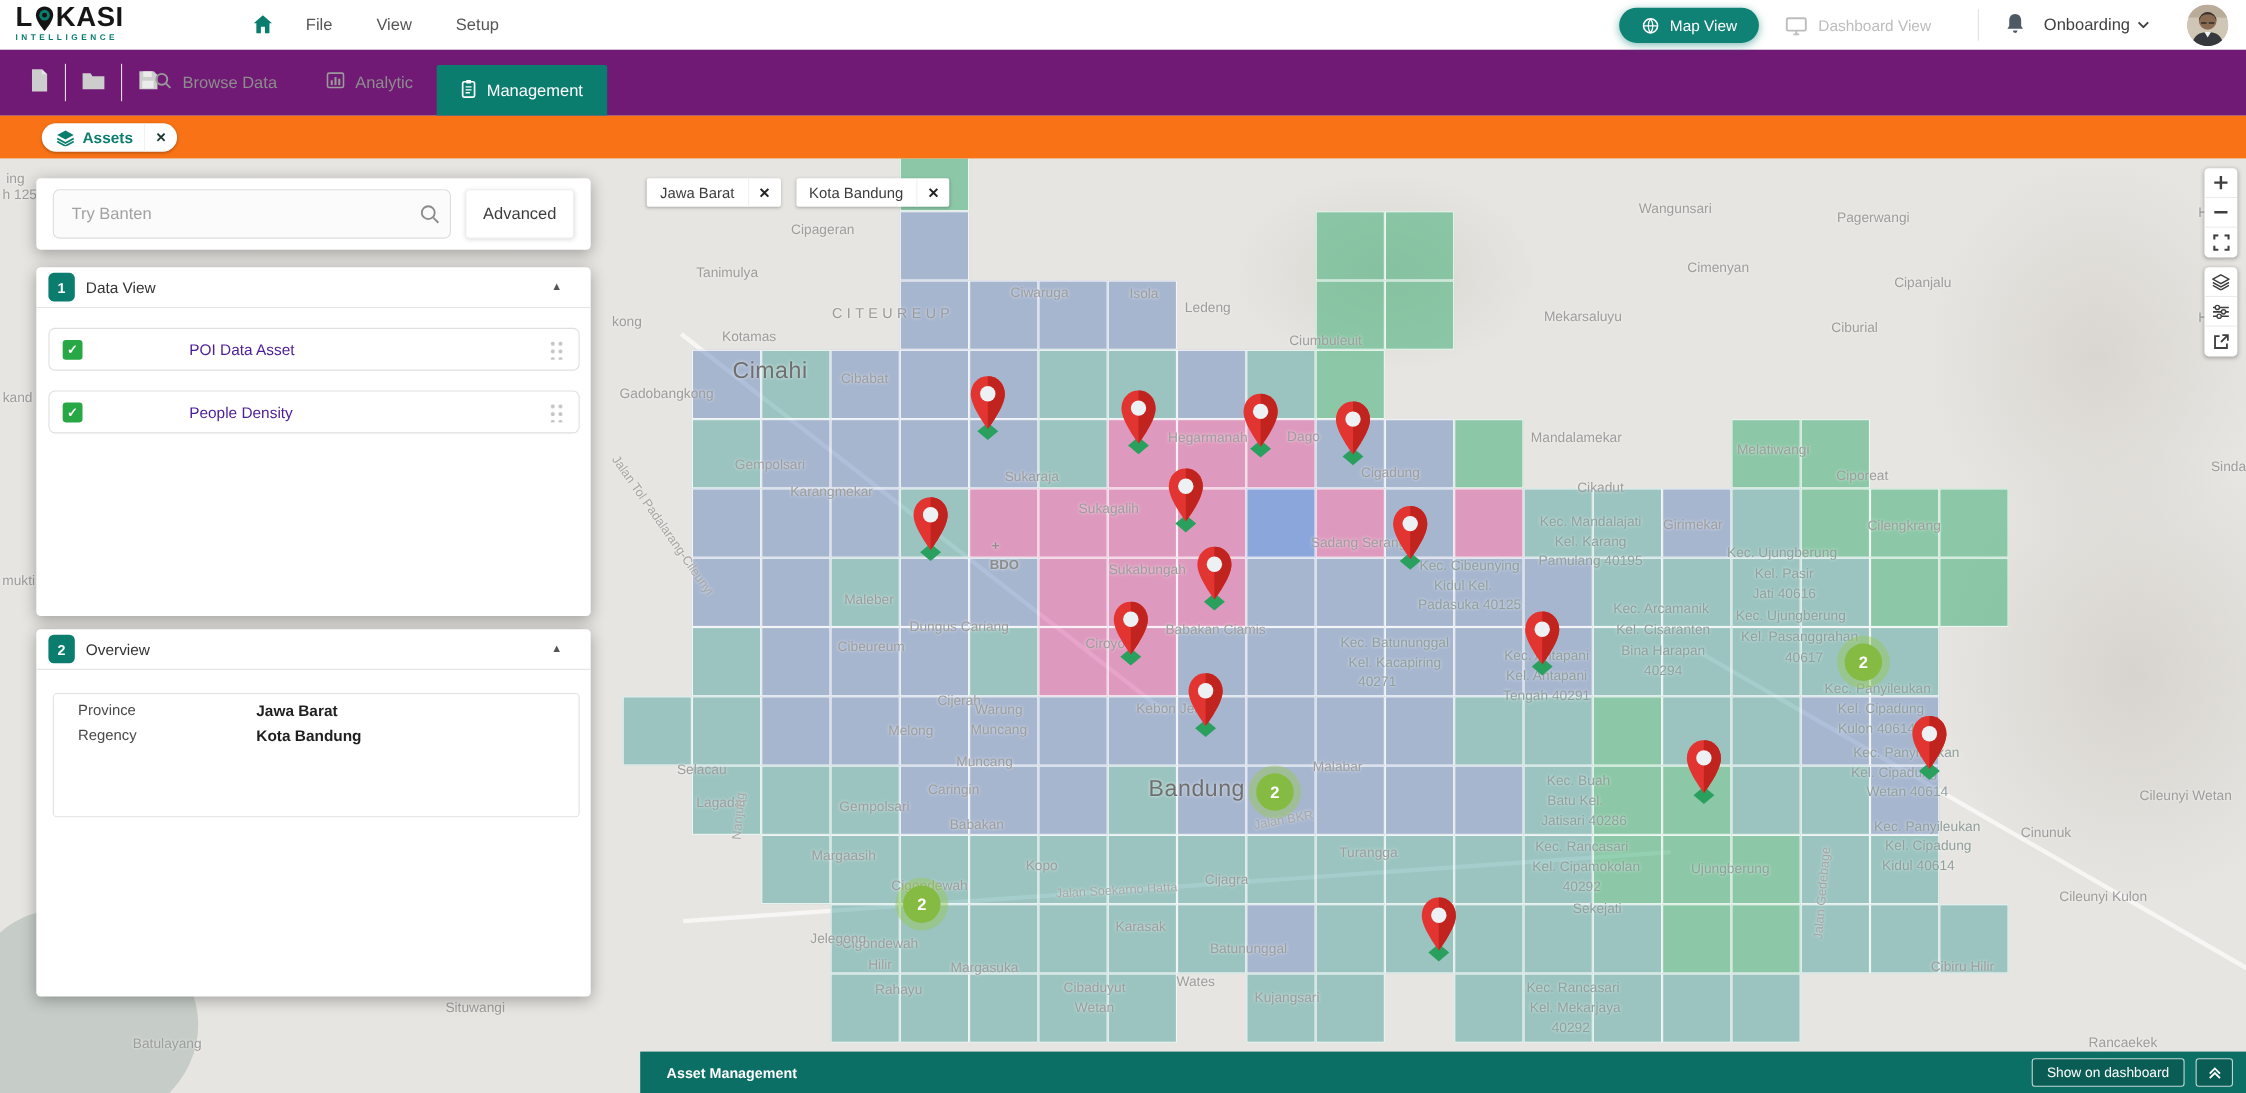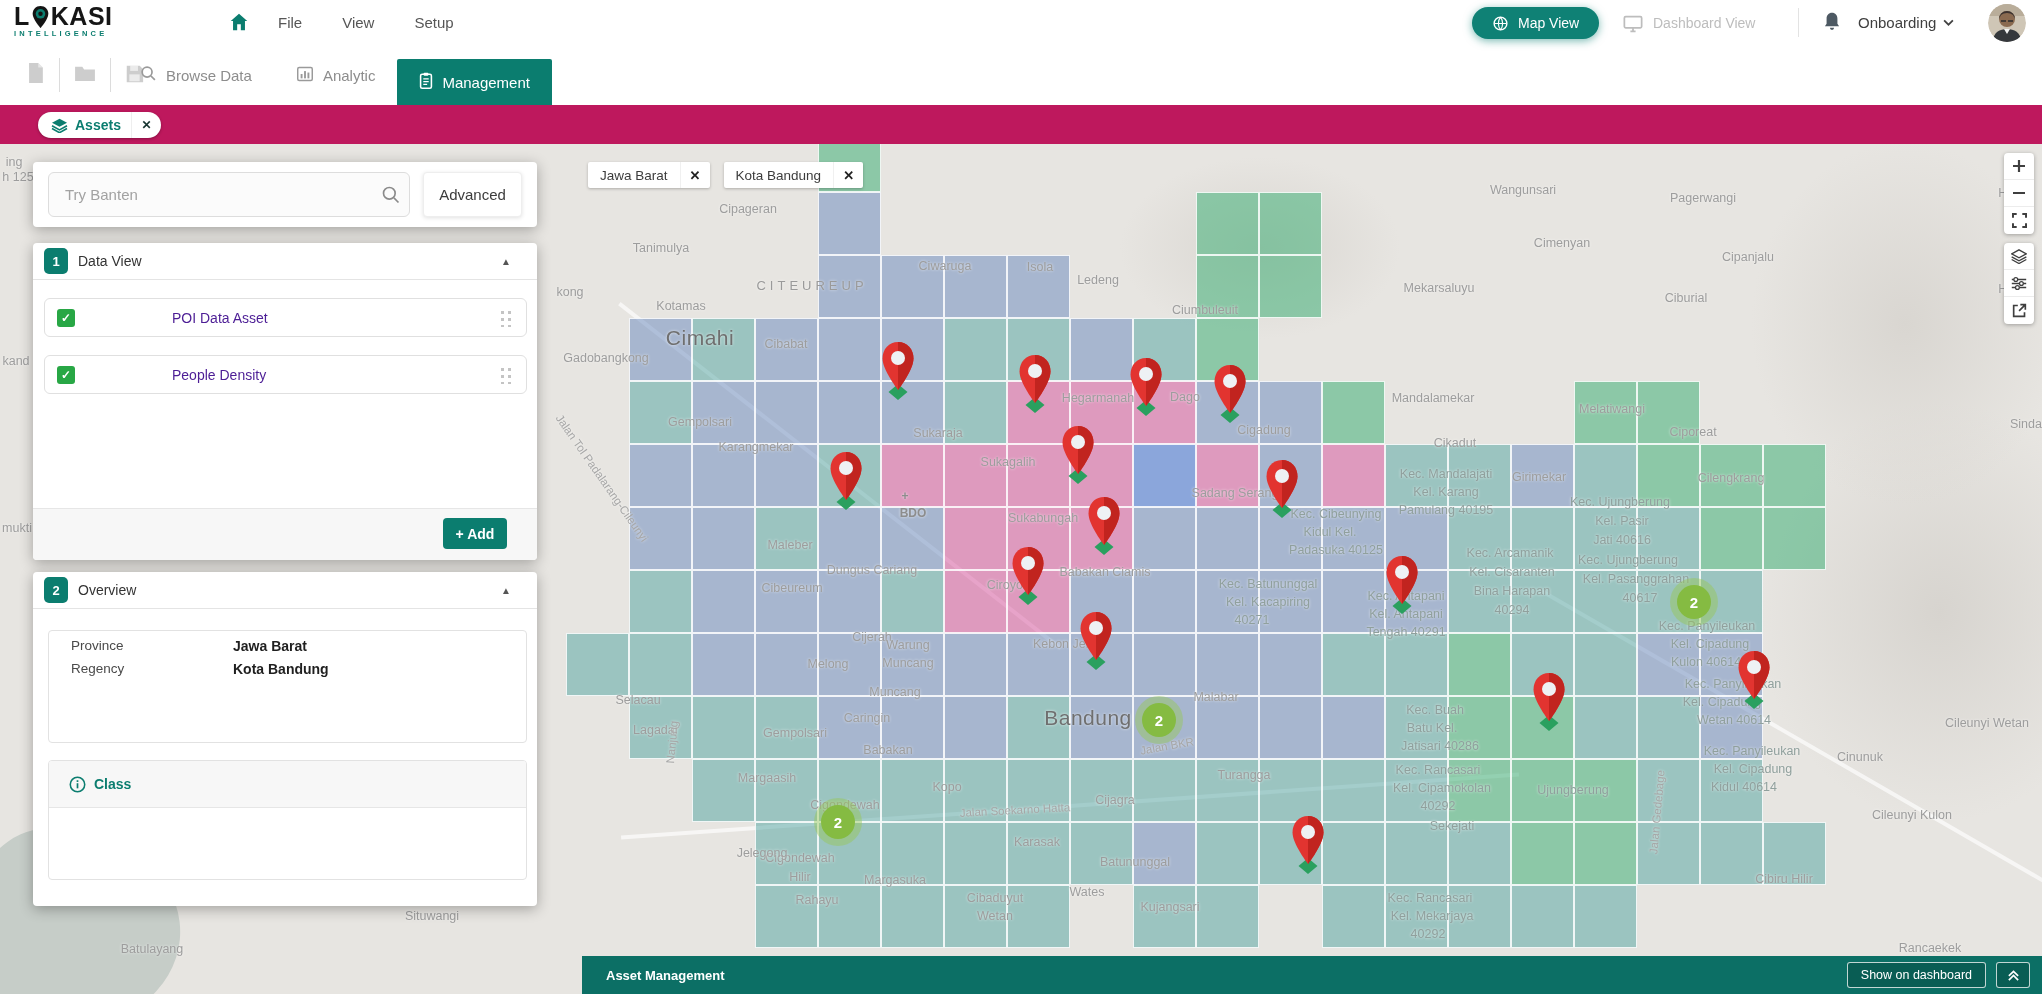"Browse Data" #toolbar { background: #ffffff -> #701a75 }
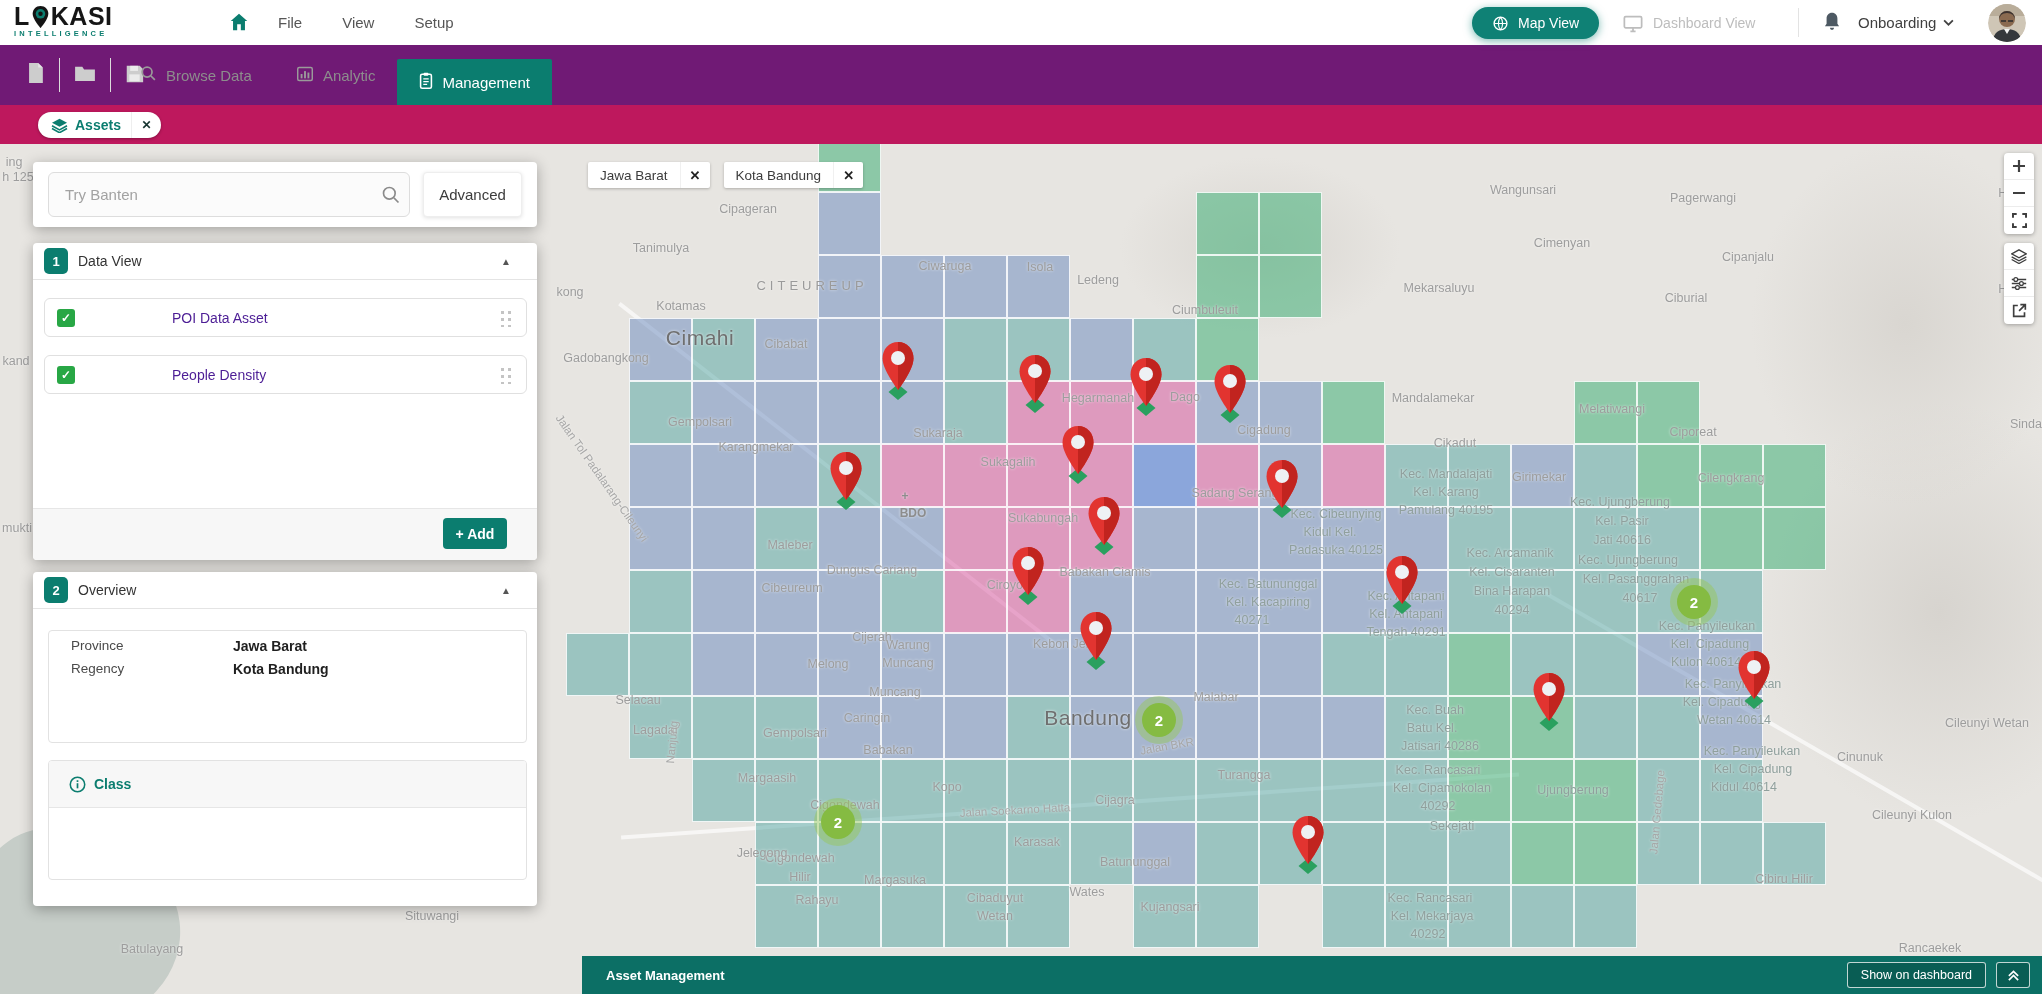"Assets" #assetsbar { background: #be185d -> #f97316 }
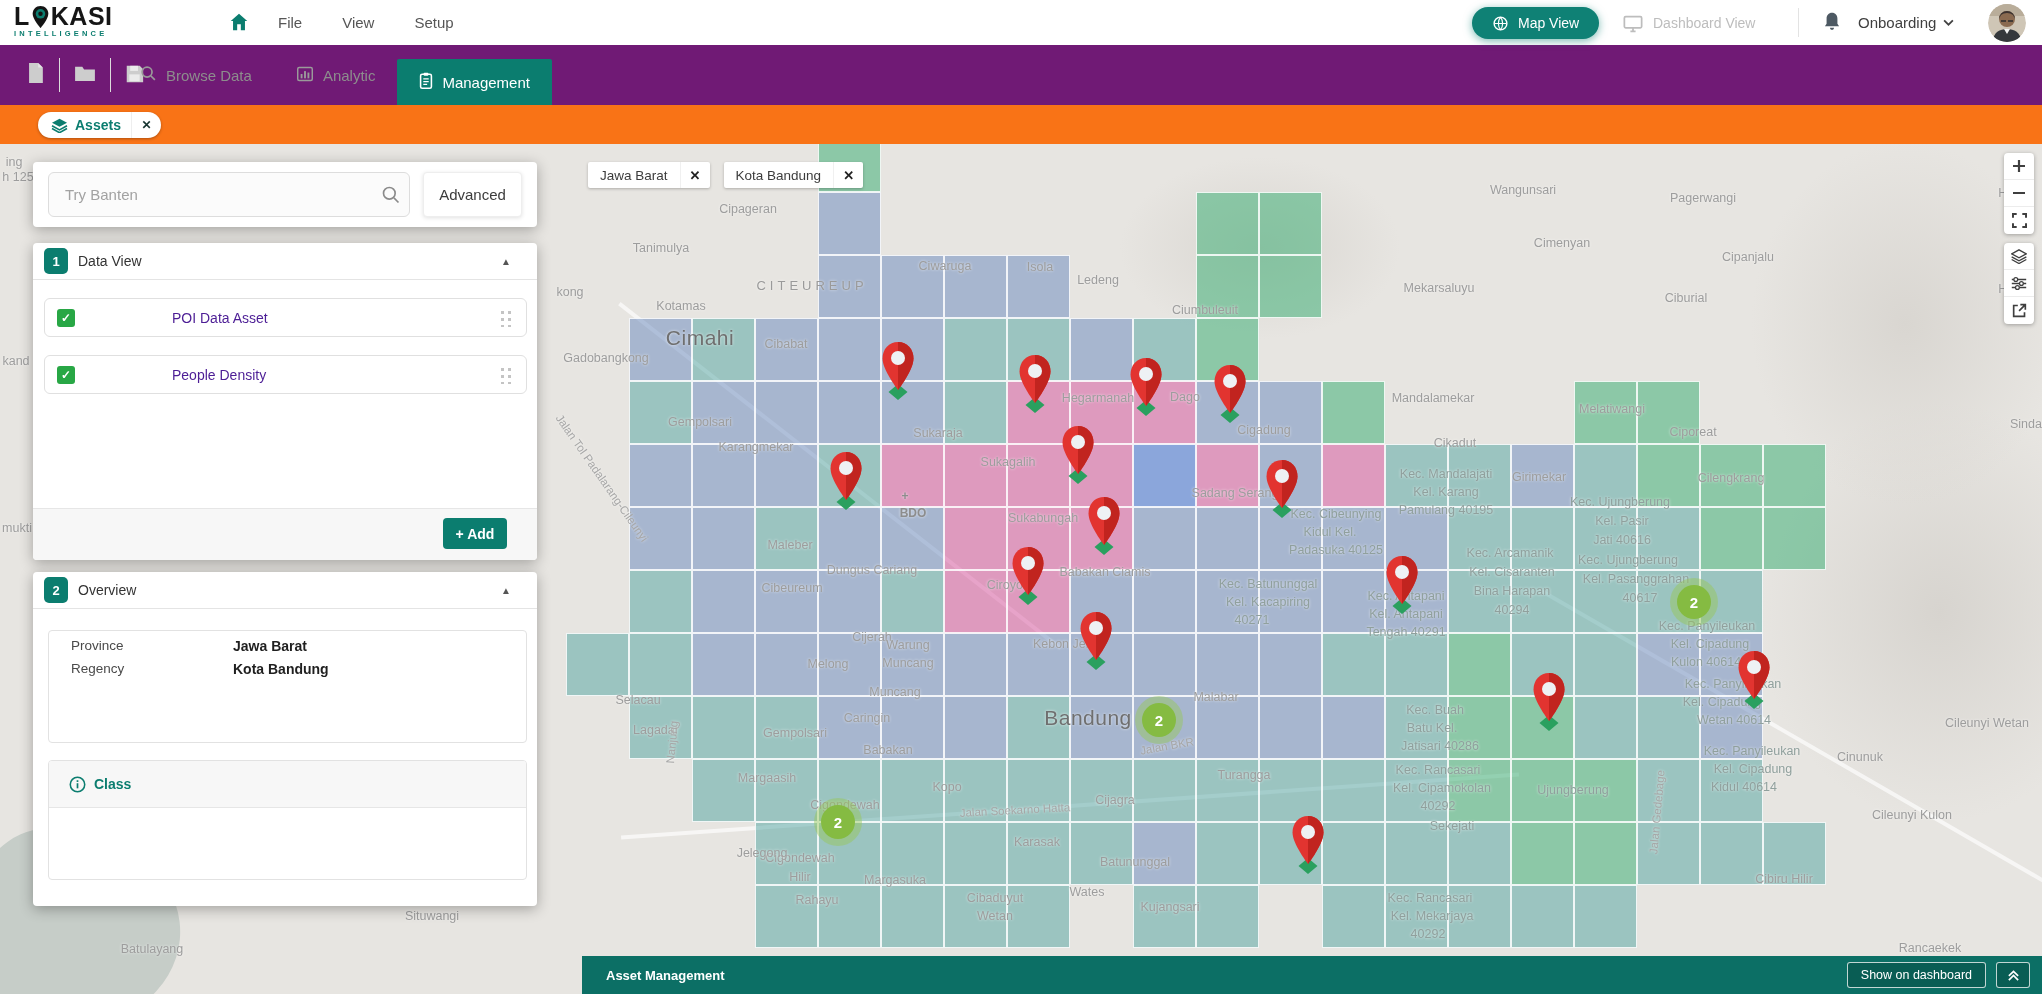"+ Add" div { html: <div> <div>+ Add</div> </div> -> none }
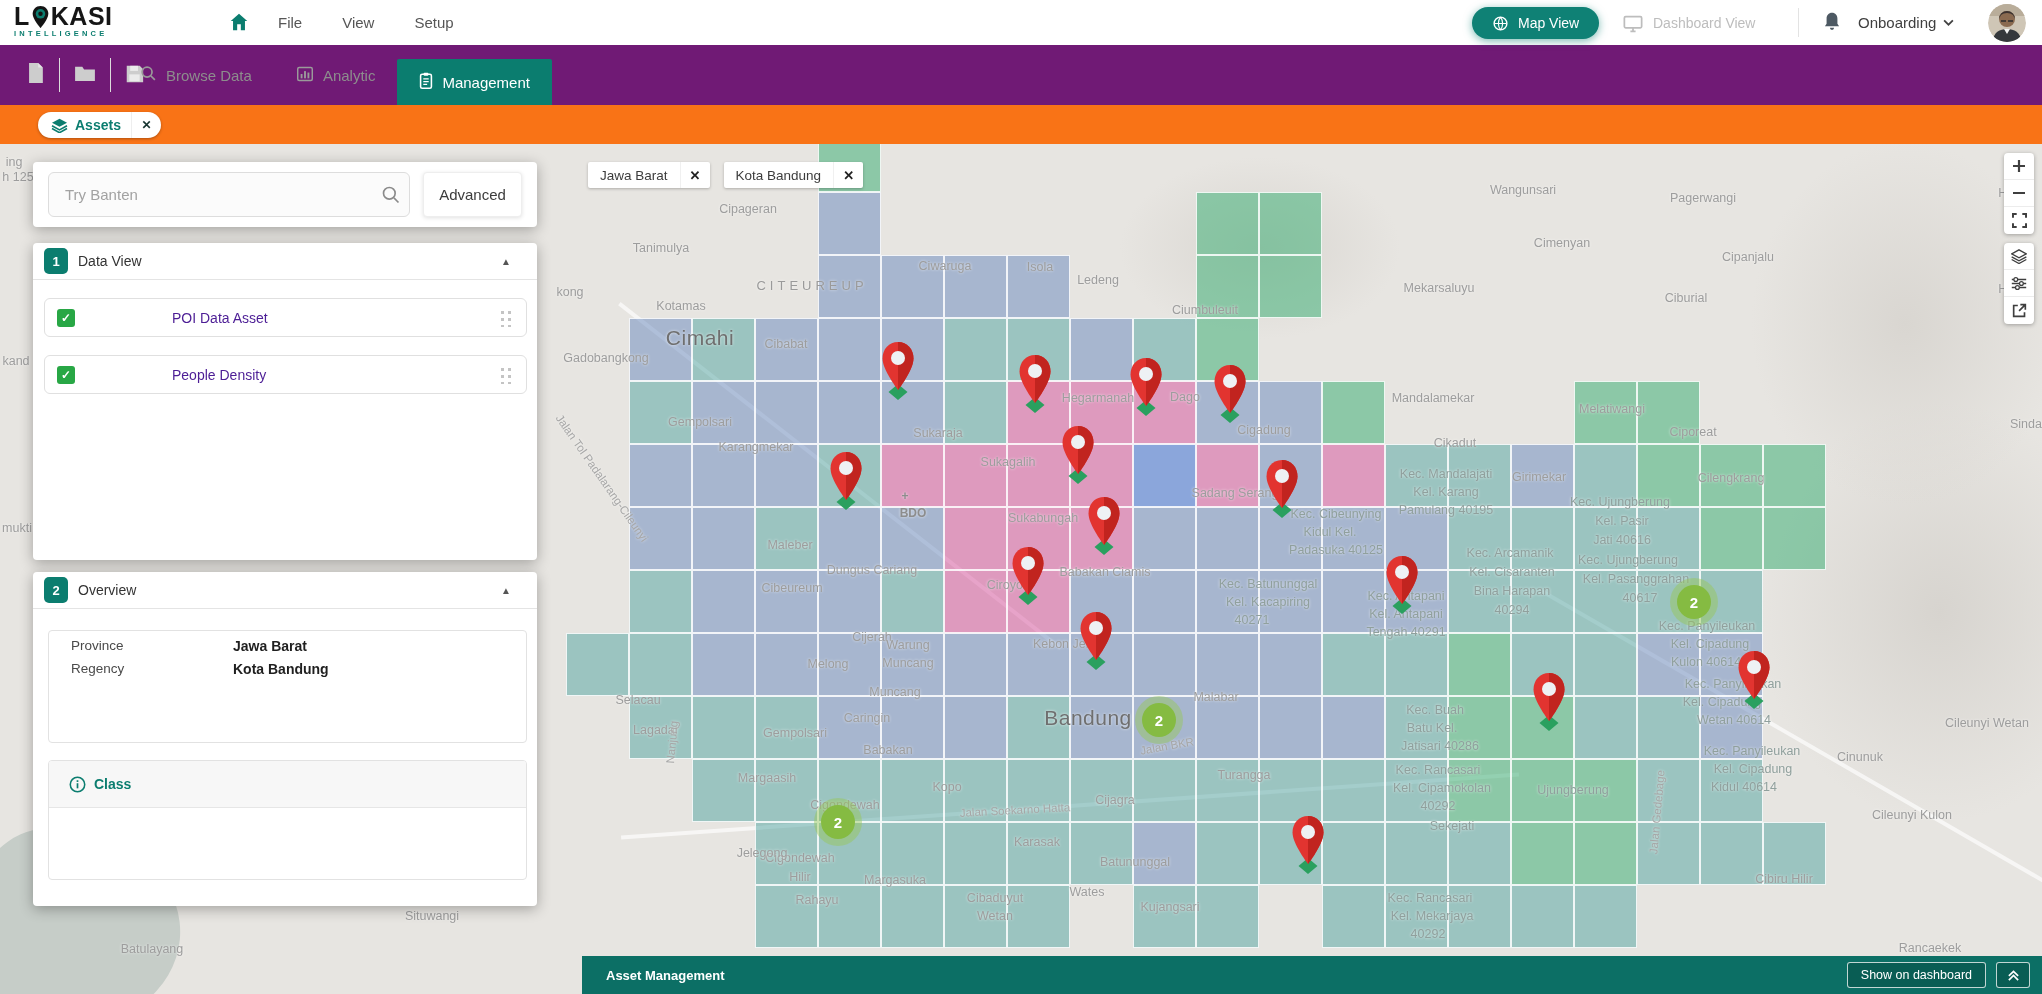"Class" div.info-box { html: <div> <div> <svg> <circle></circle> <rect></rect> <rect></rect> </svg> <span>Class</span> </div> </div> -> none }
